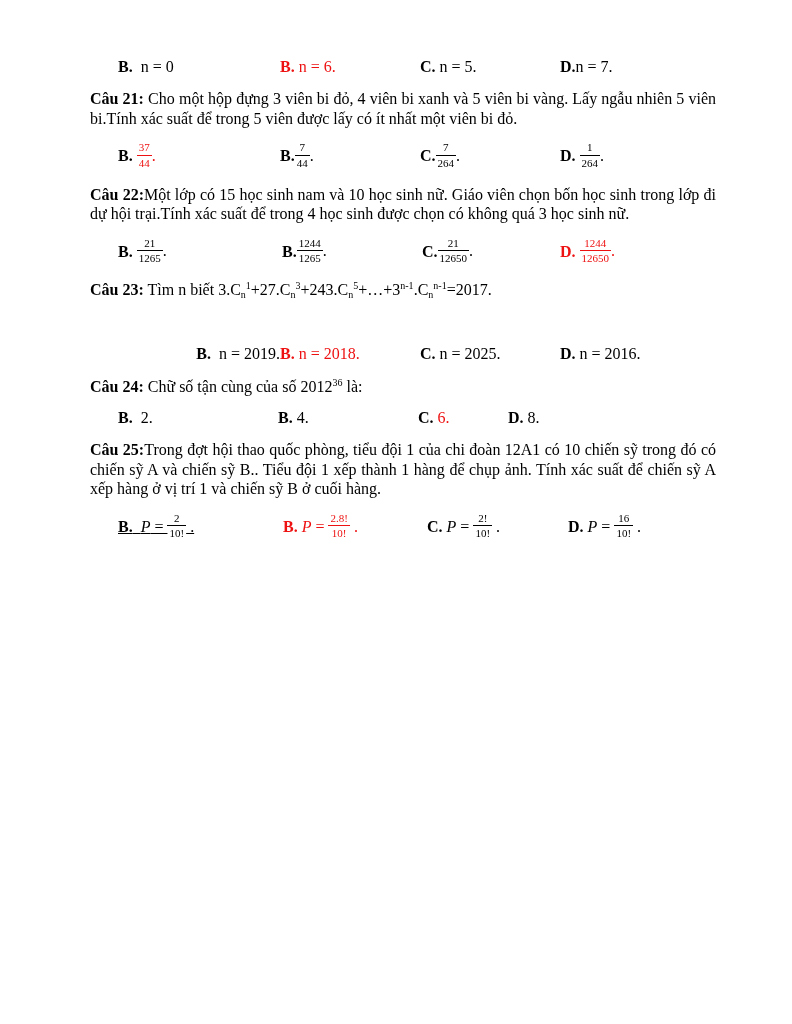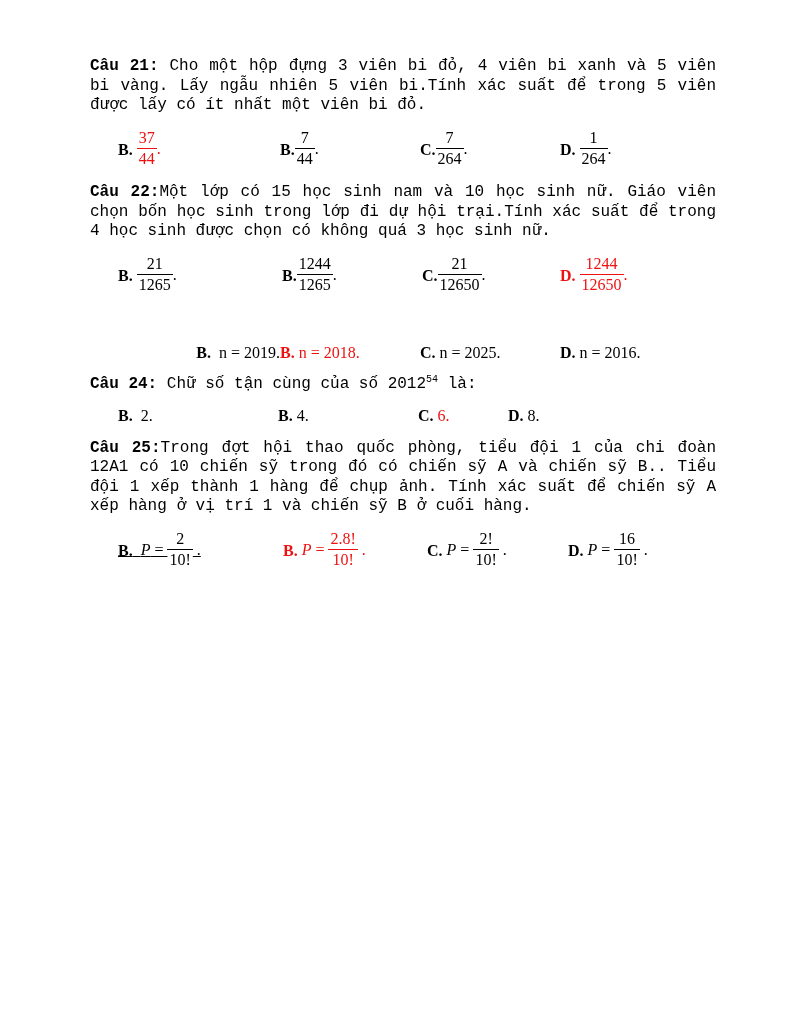"B. n = 0" div.answers { html: none -> <div> <span><span>B.</span><span> n = 0</span></span> <span><span>B.</span><span> n = 6.</span></span> <span><span>C.</span><span> n = 5.</span></span> <span><span>D.</span><span>n = 7.</span></span> </div> }
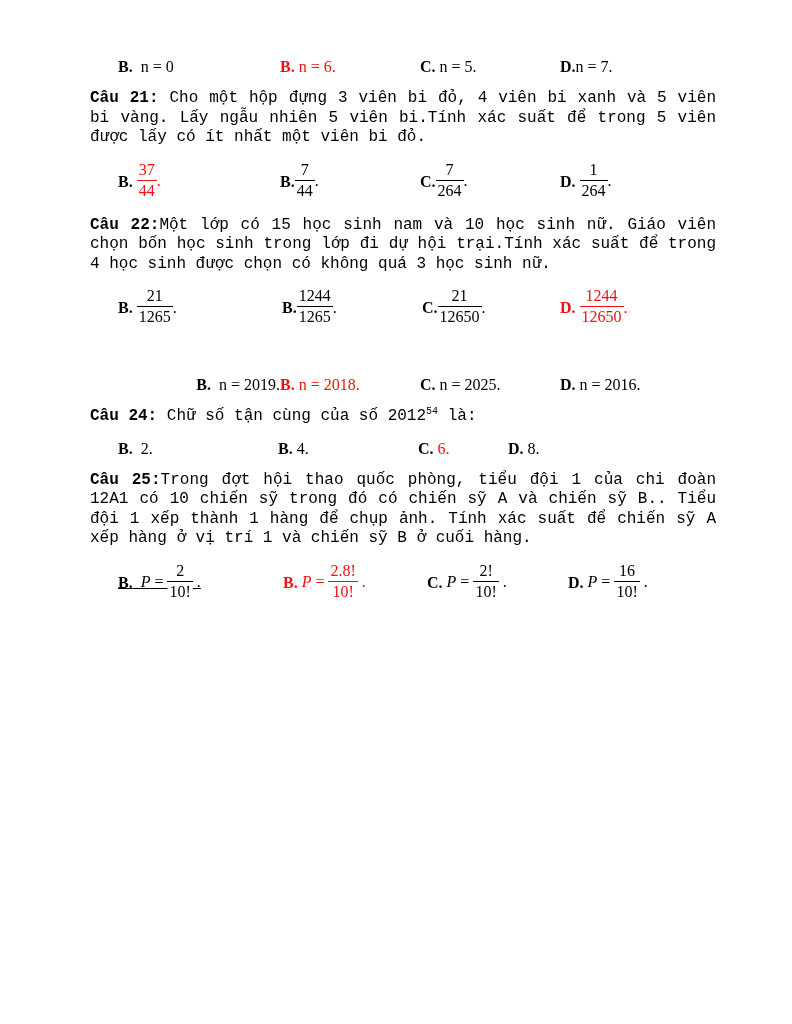"Câu 21: Cho một hộp" .question { font-family: Liberation Mono, monospace -> none }
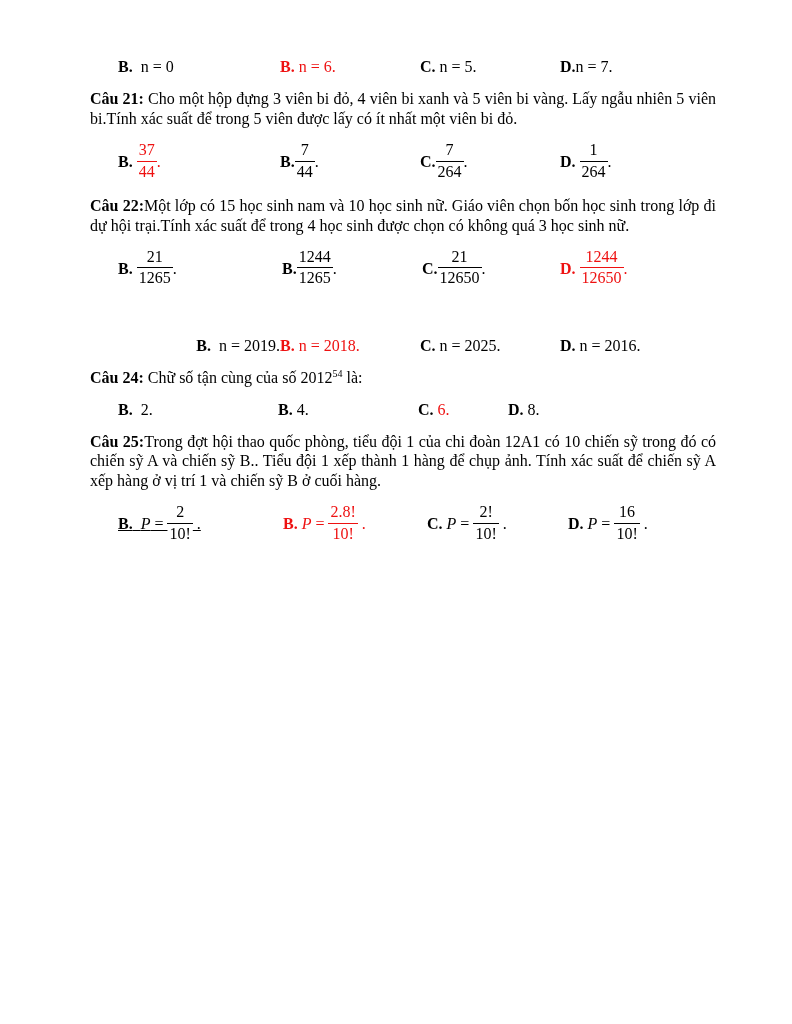"37" .frac { font-size: 16px -> 11px }
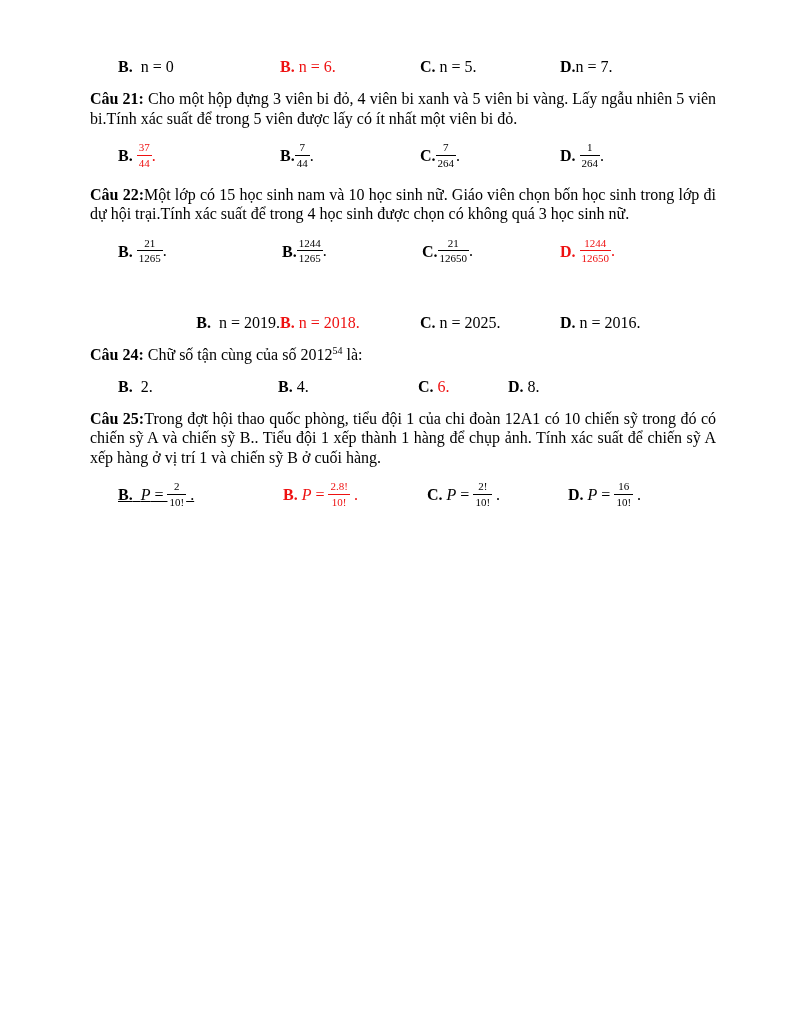"Câu 23: Tìm n biết" p.question { html: none -> <p><span>Câu 23:</span><span> Tìm n biết 3.C<sub>n</sub><sup>1</sup>+27.C<sub>n</sub><sup>3</sup>+243.C<sub>n</sub><sup>5</sup>+…+3<sup>n-1</sup>.C<sub>n</sub><sup>n-1</sup>=2017.</span></p> }
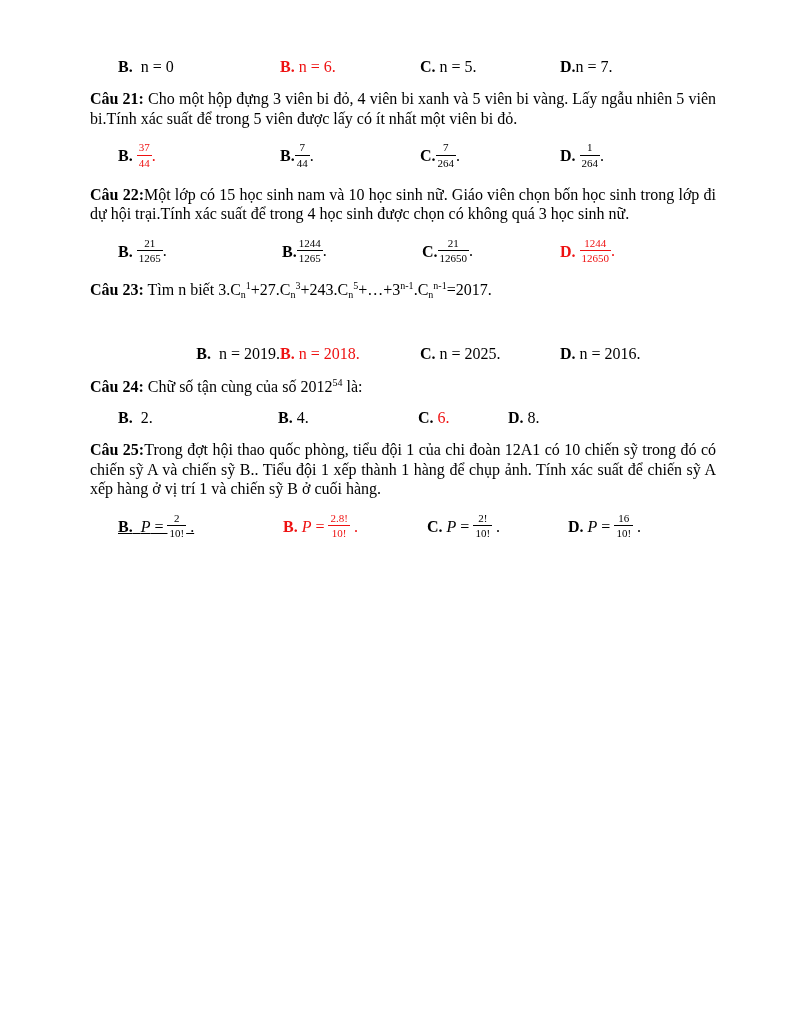"54" sup.seg { text: 54 -> 36 }
